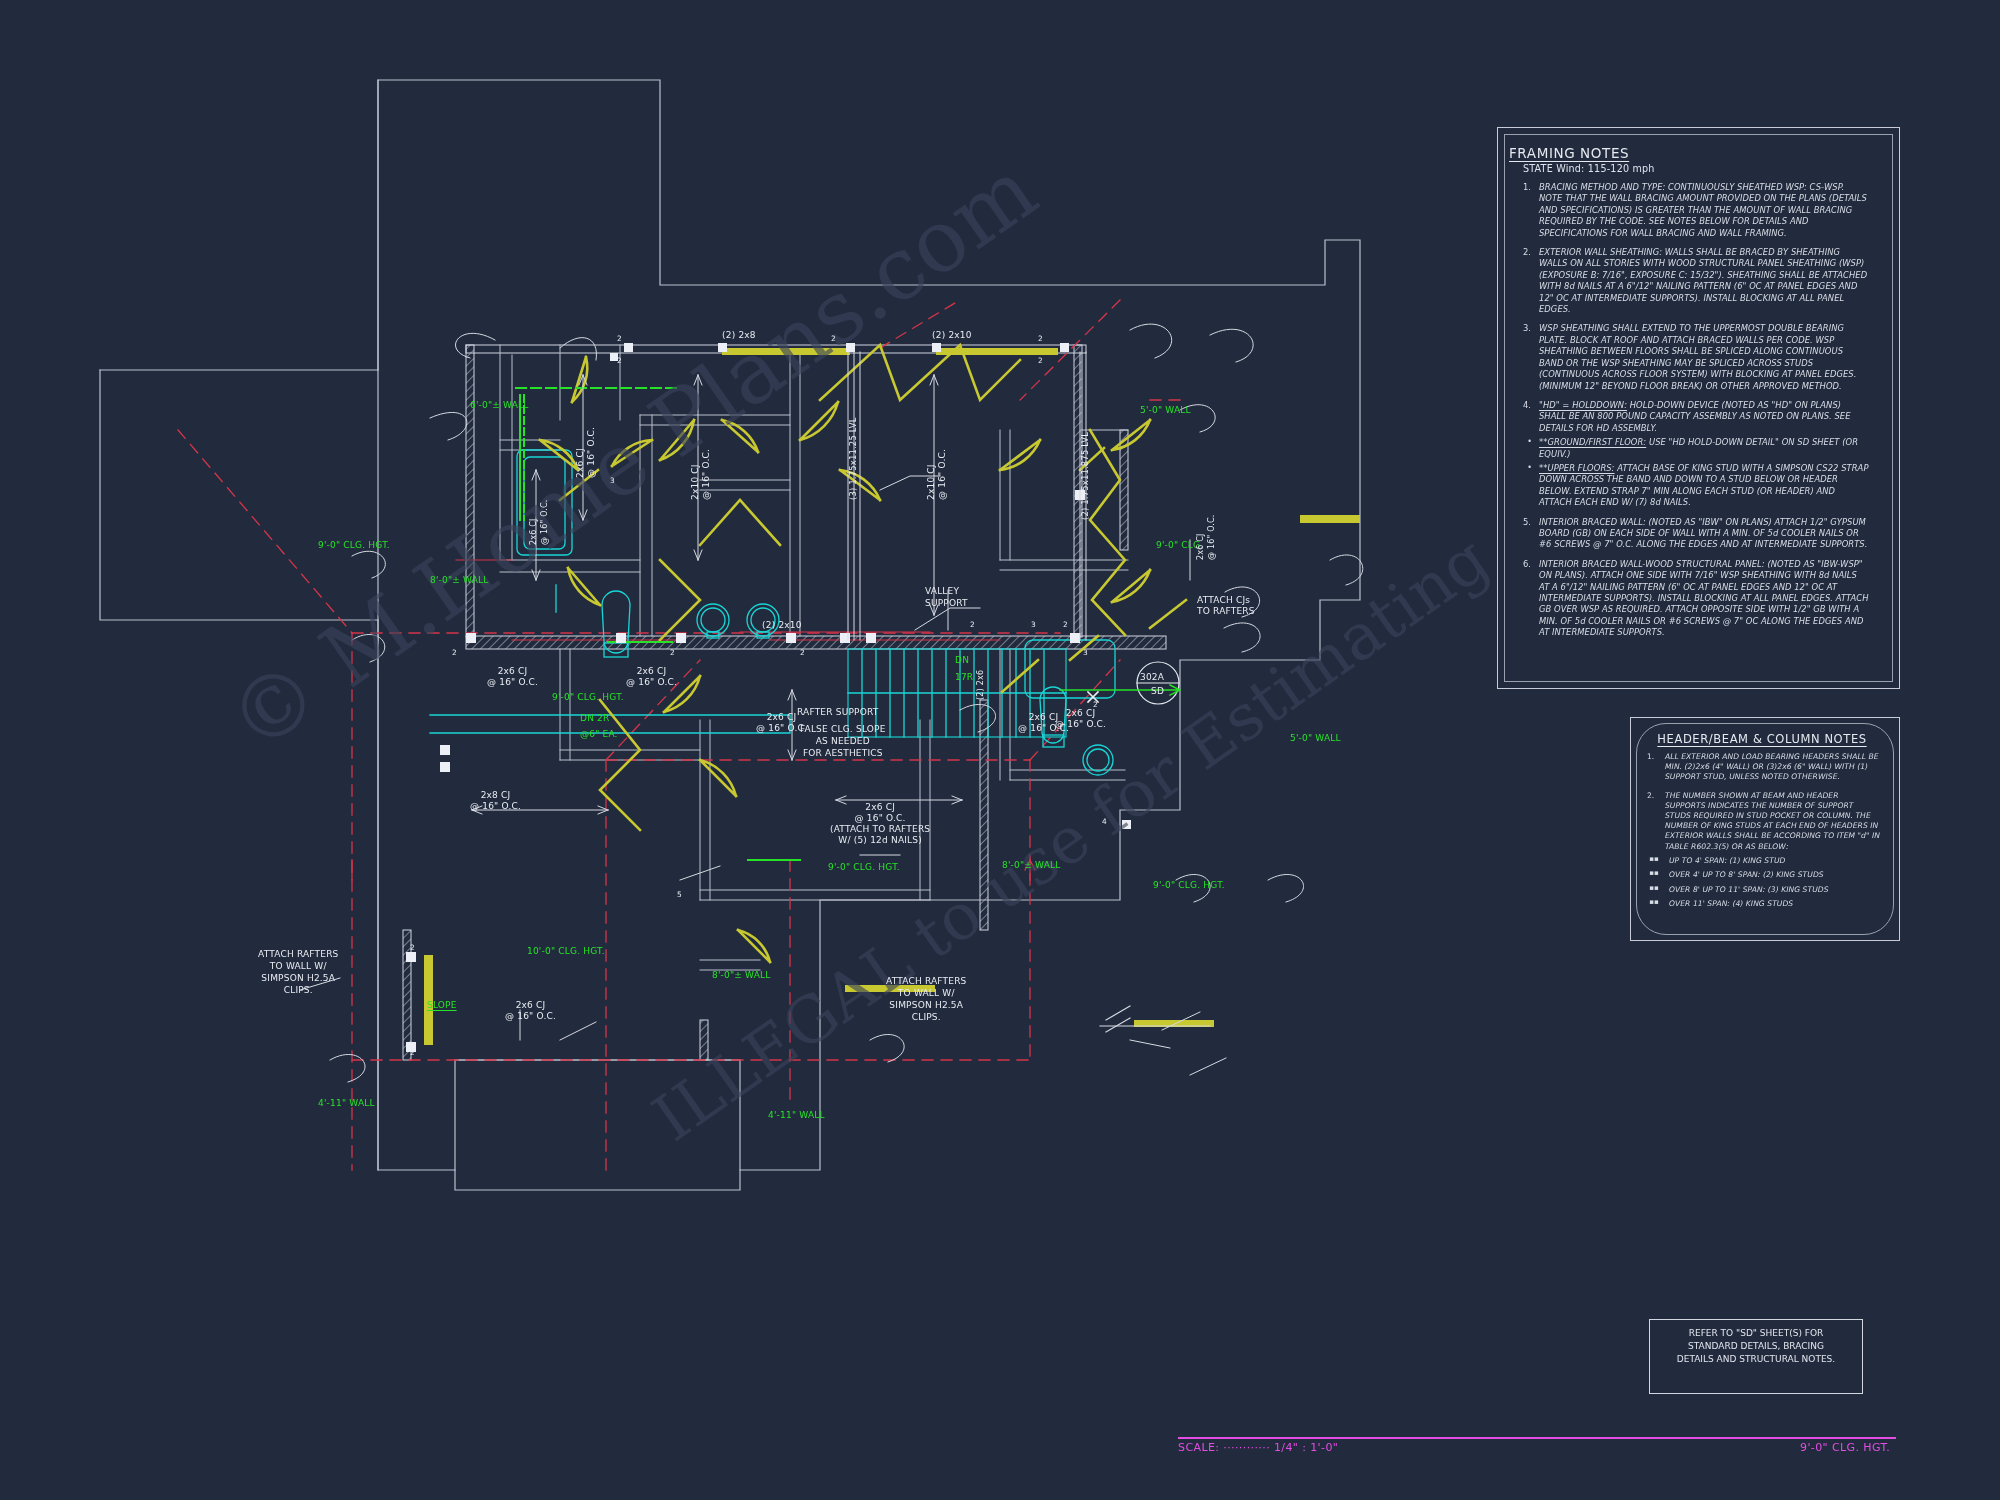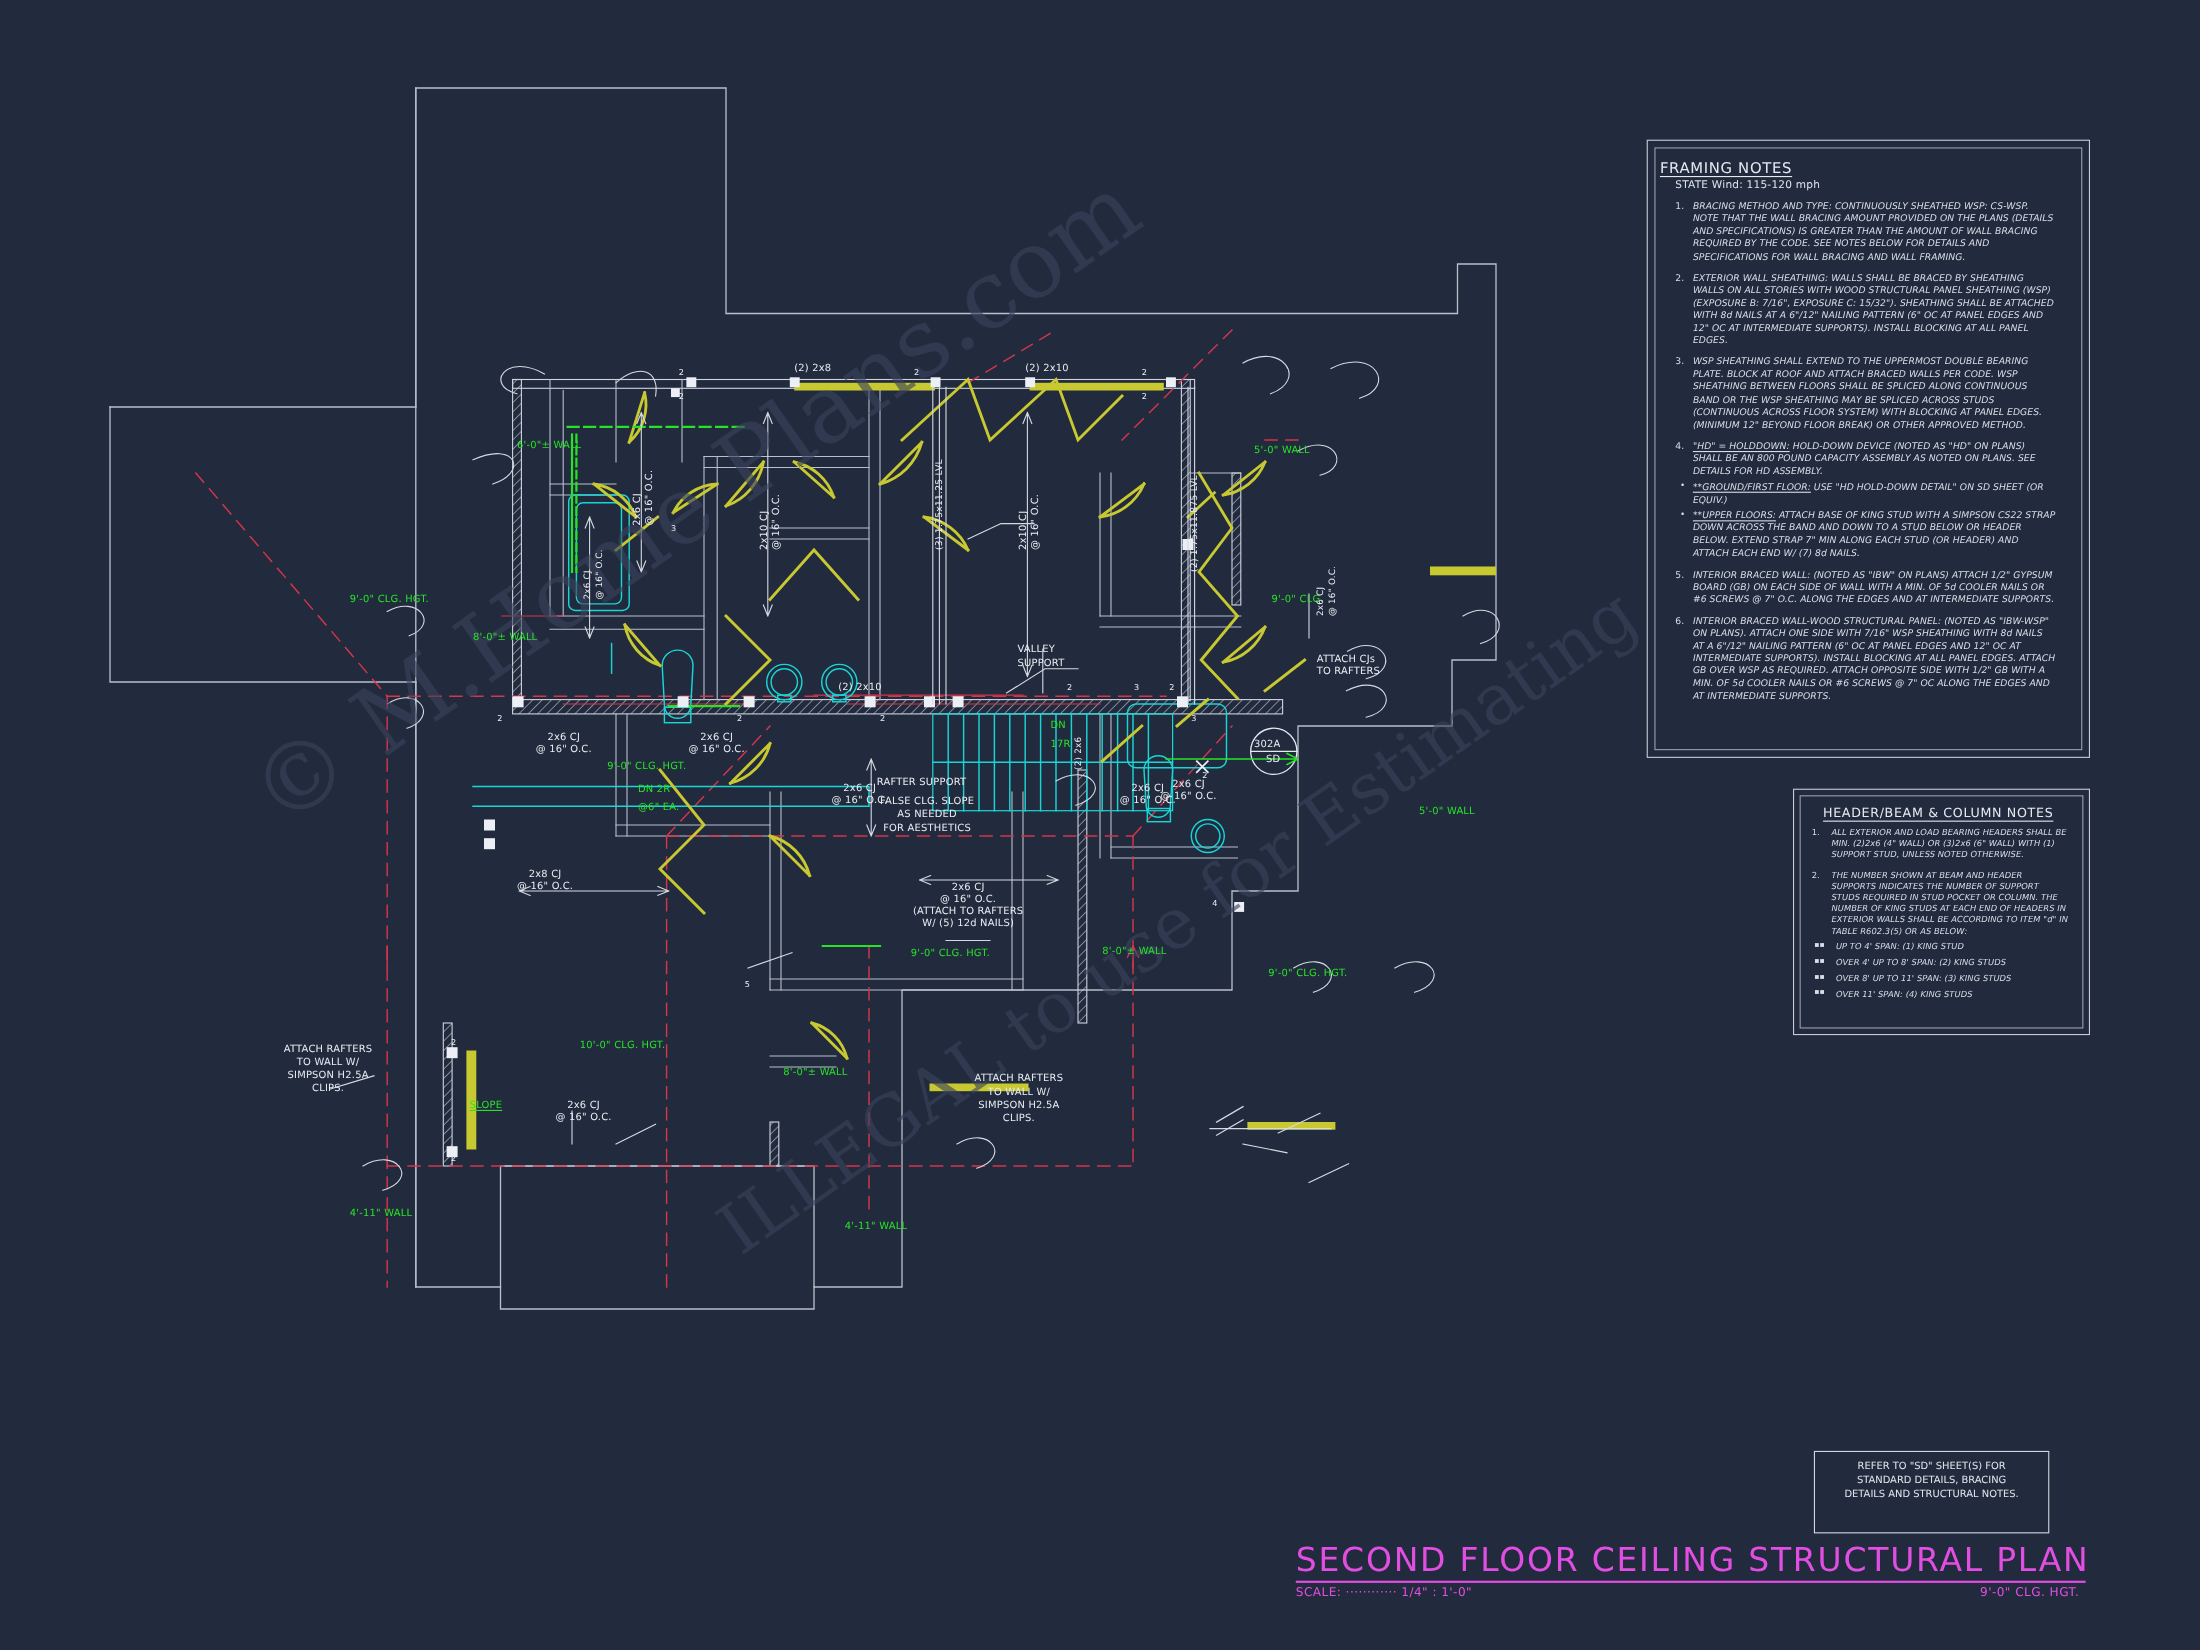"HEADER/BEAM & COLUMN NOTES" div.panel-inner { border-radius: none -> 30px }
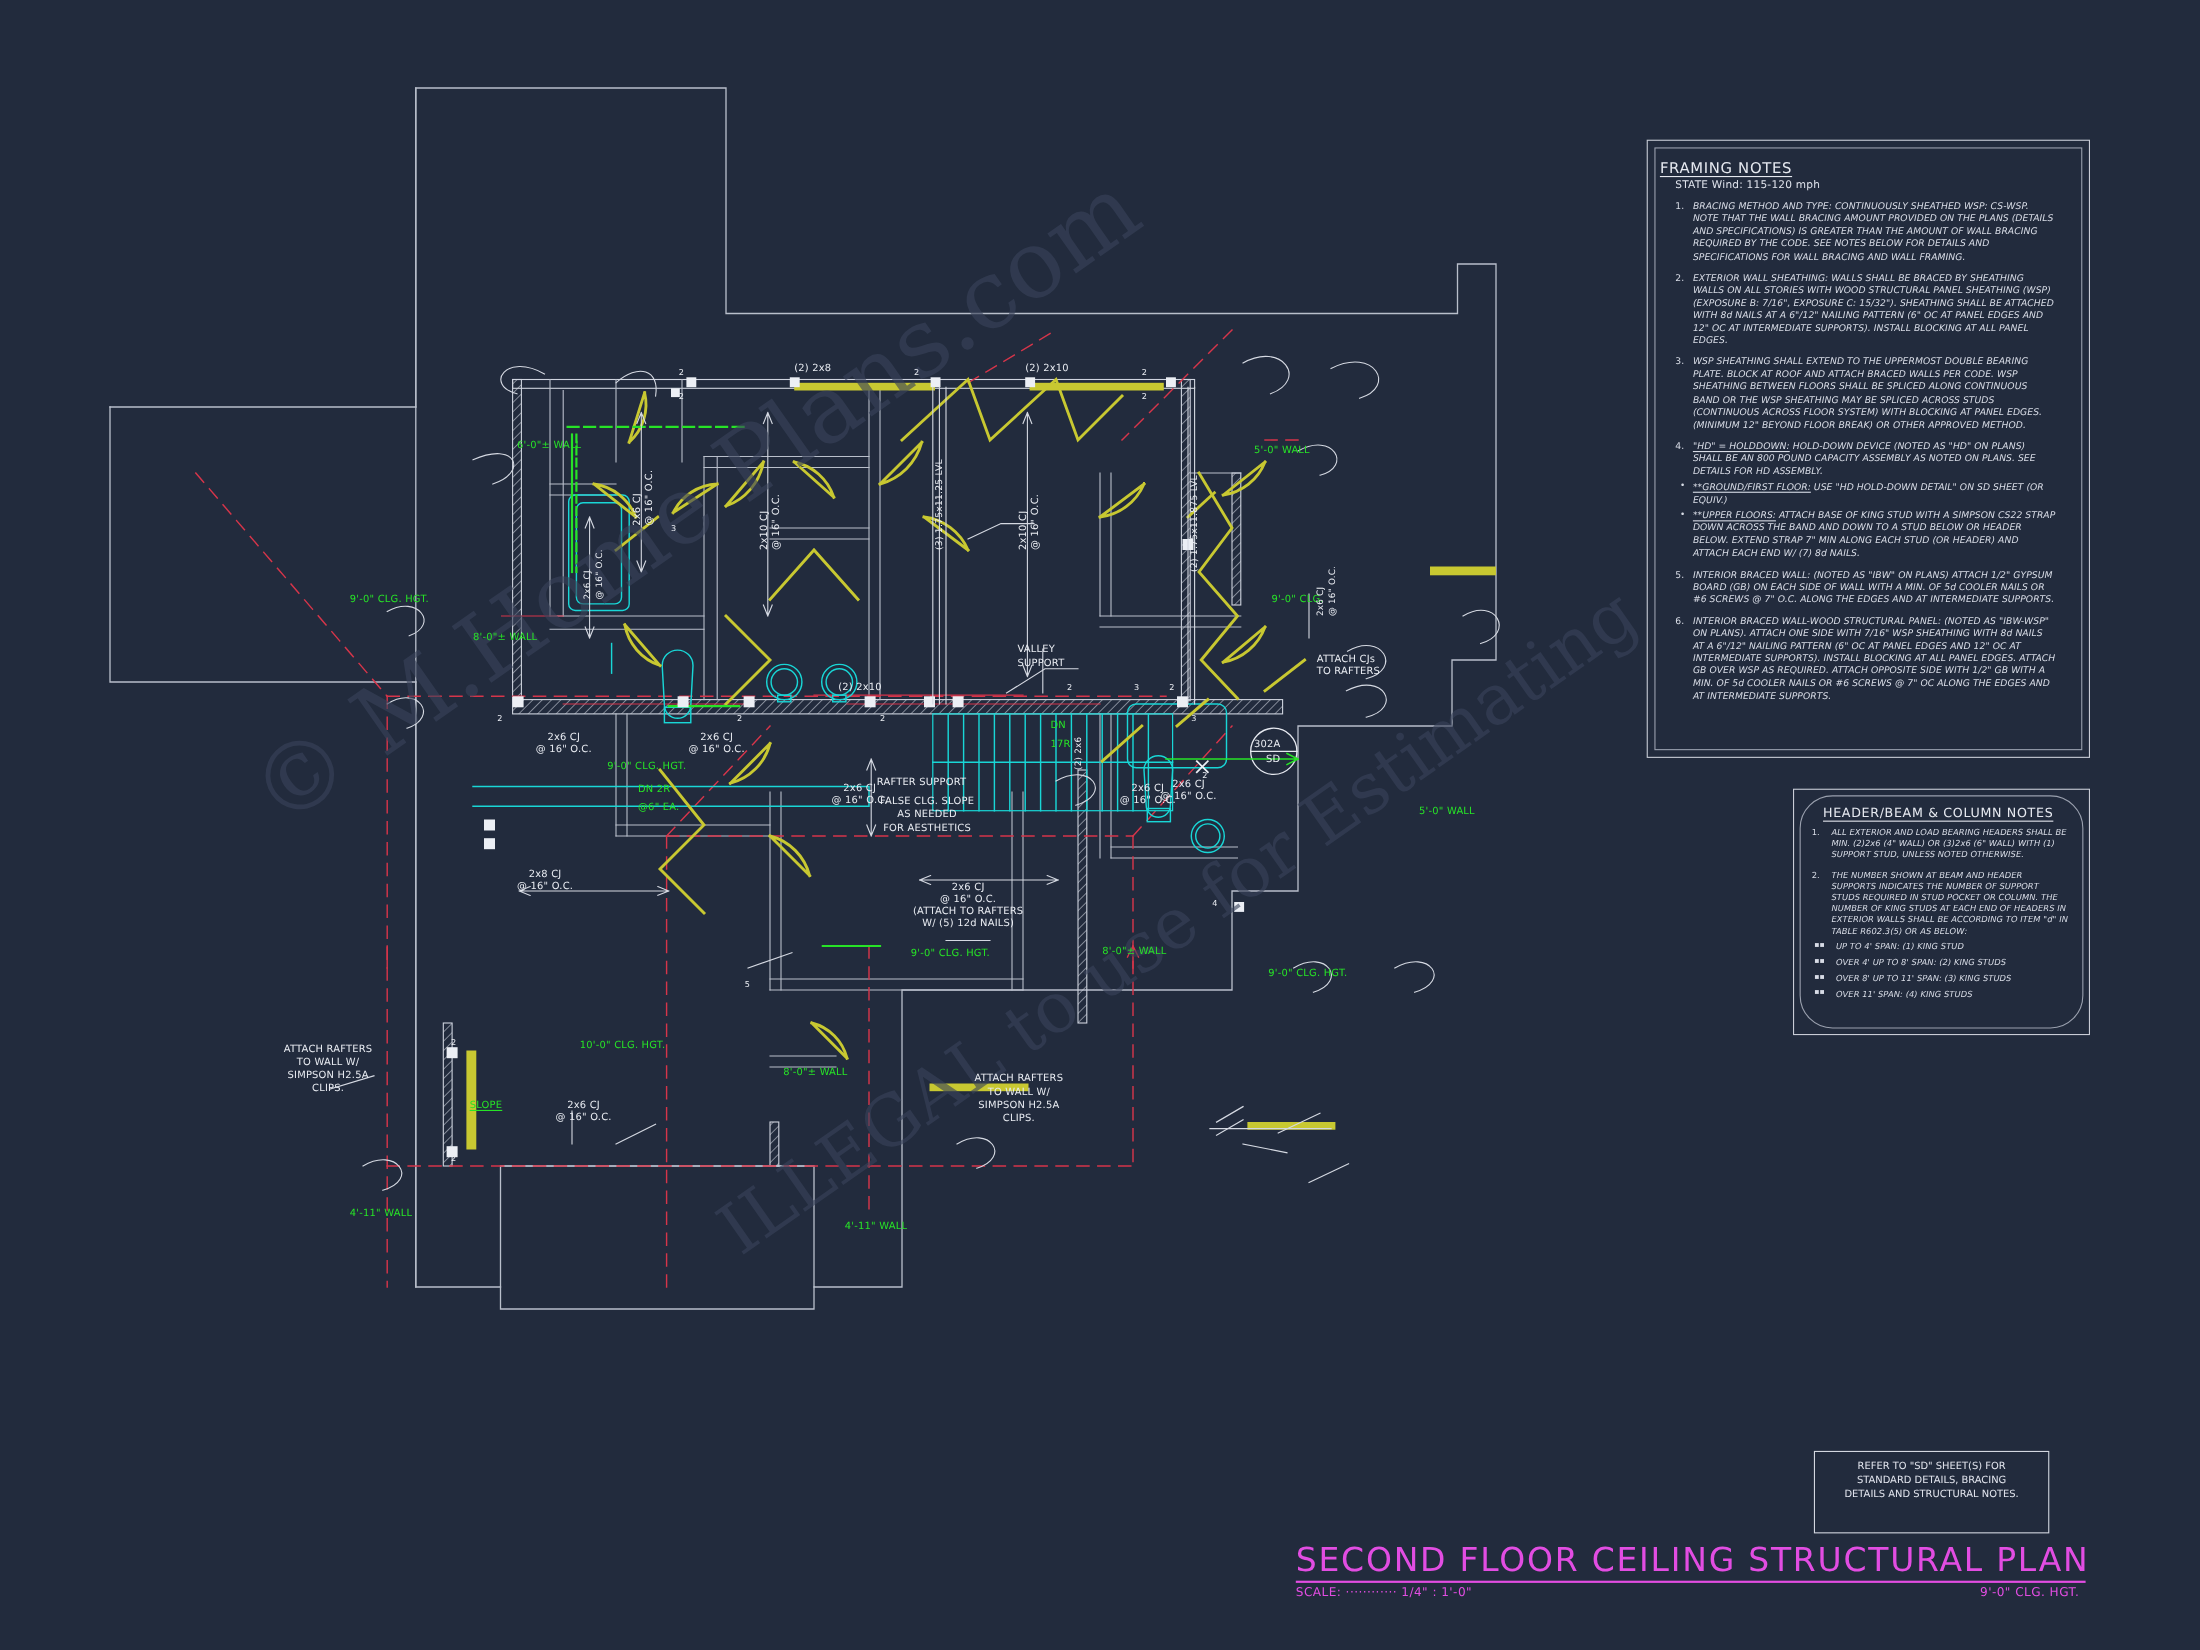"SECOND FLOOR CEILING STRUCTURAL PLAN" div.title-main { html: <div>SECOND FLOOR CEILING STRUCTURAL PLAN</div> -> none }
